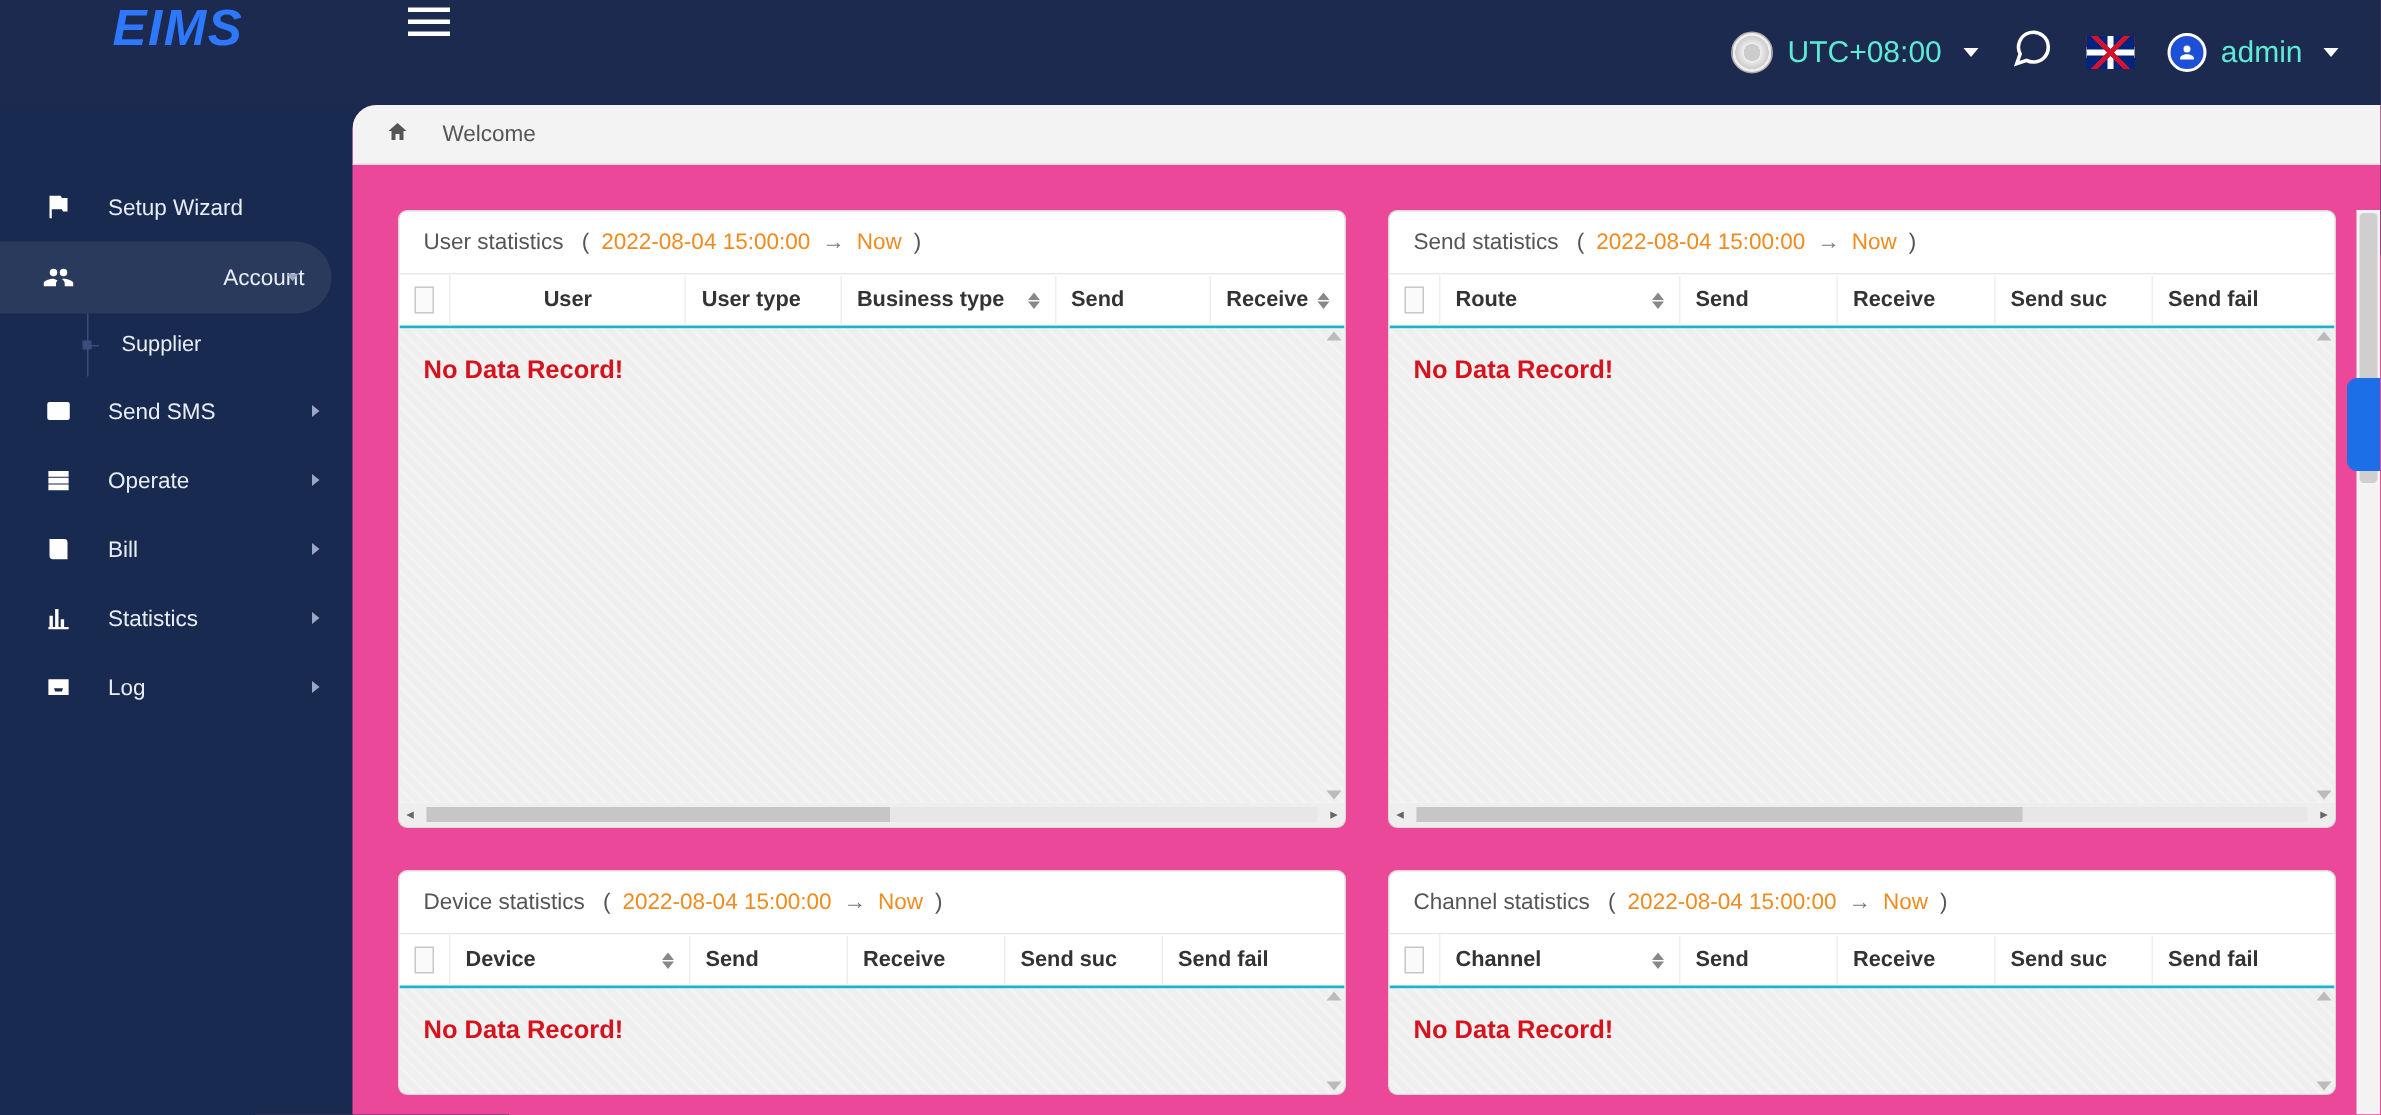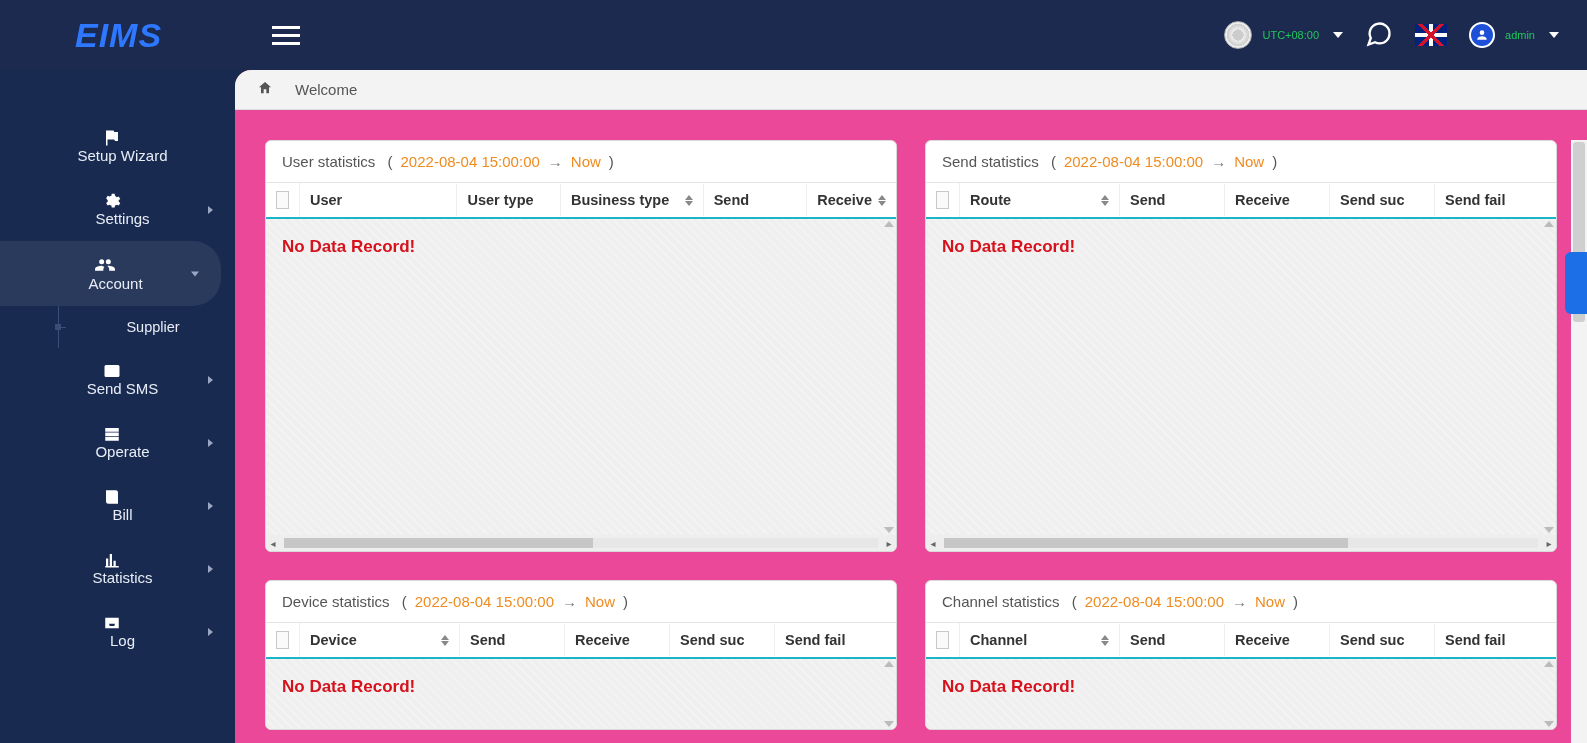"EIMS" .topbar { align-items: center -> none }
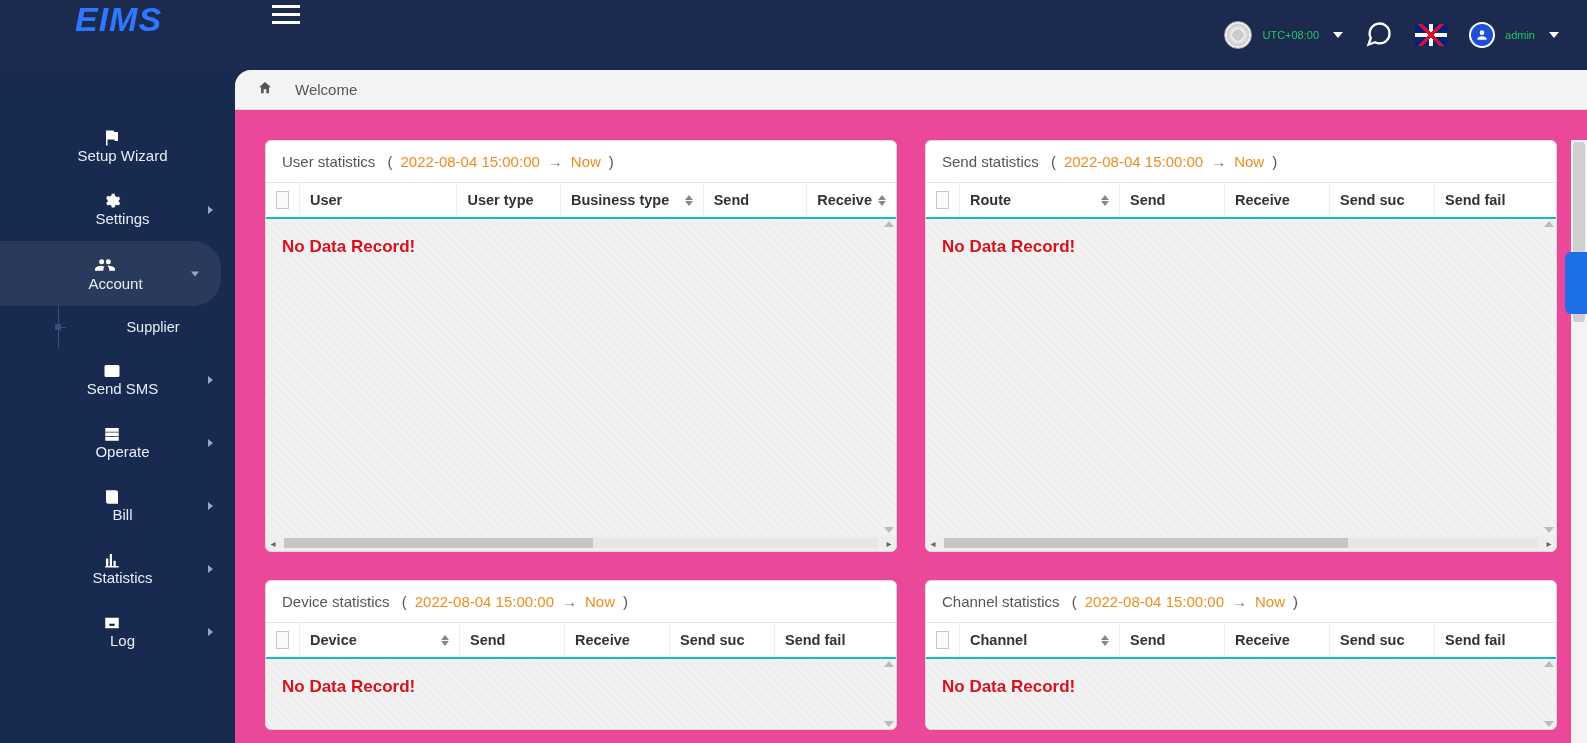"UTC+08:00" .top-right { color: #22c55e -> #5eead4; font-size: 11px -> 20px }
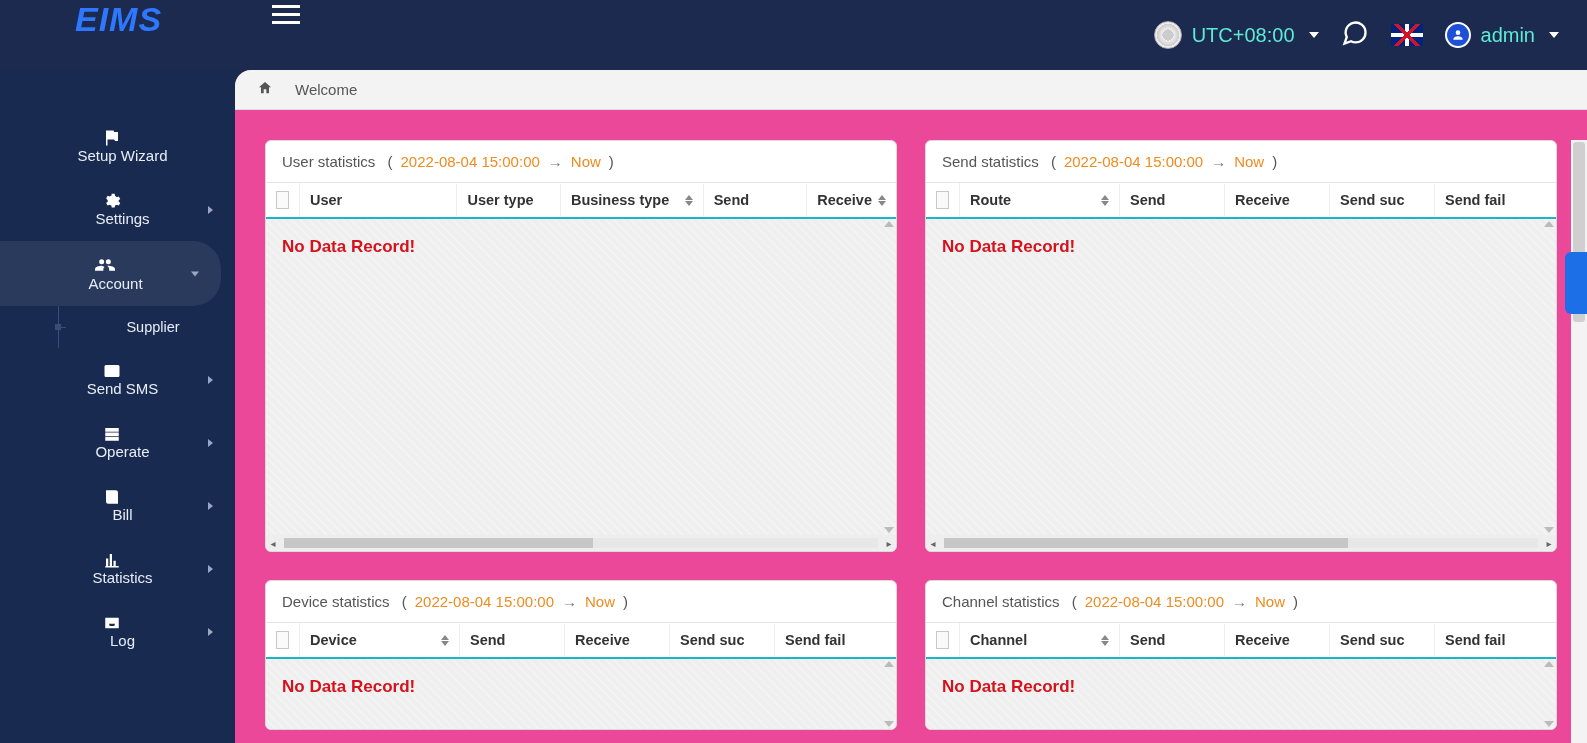"Setup Wizard" .nav-item, .sub-item { flex-direction: column -> none }
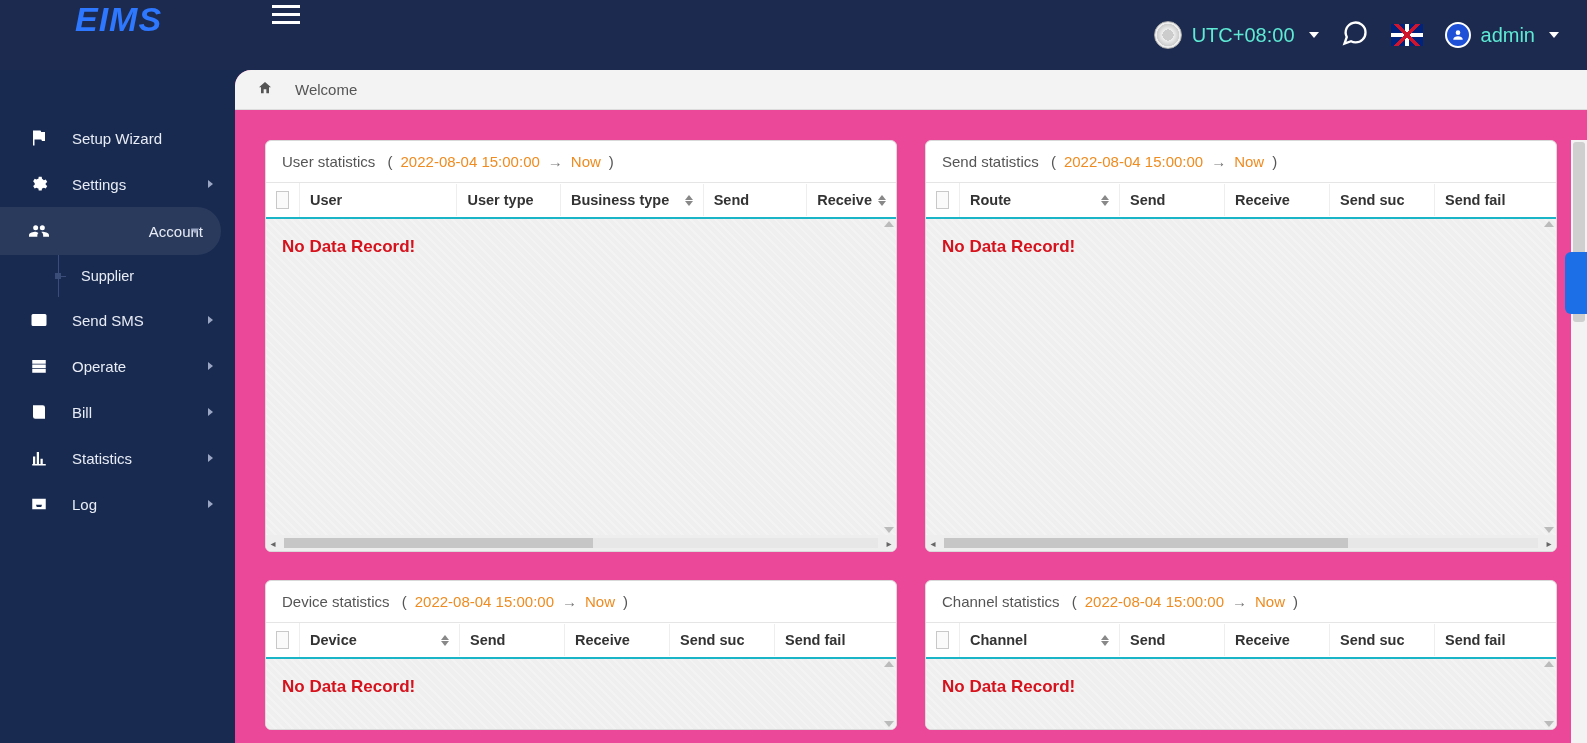"Settings" div.nav-item { html: <div> <span> <svg> <path></path> </svg> </span> <span>Settings</span> </div> -> none }
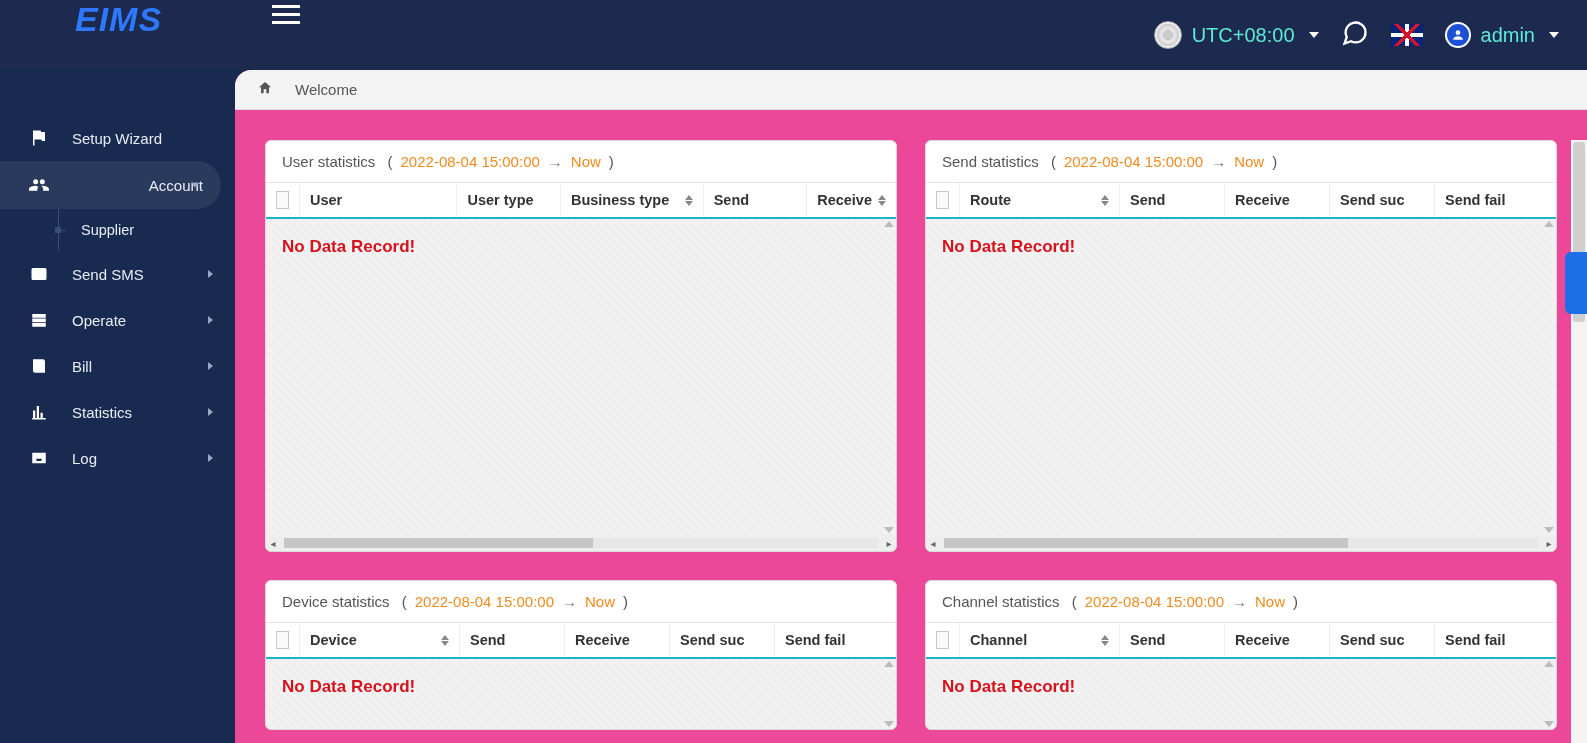"User" div.th { justify-content: none -> center }
